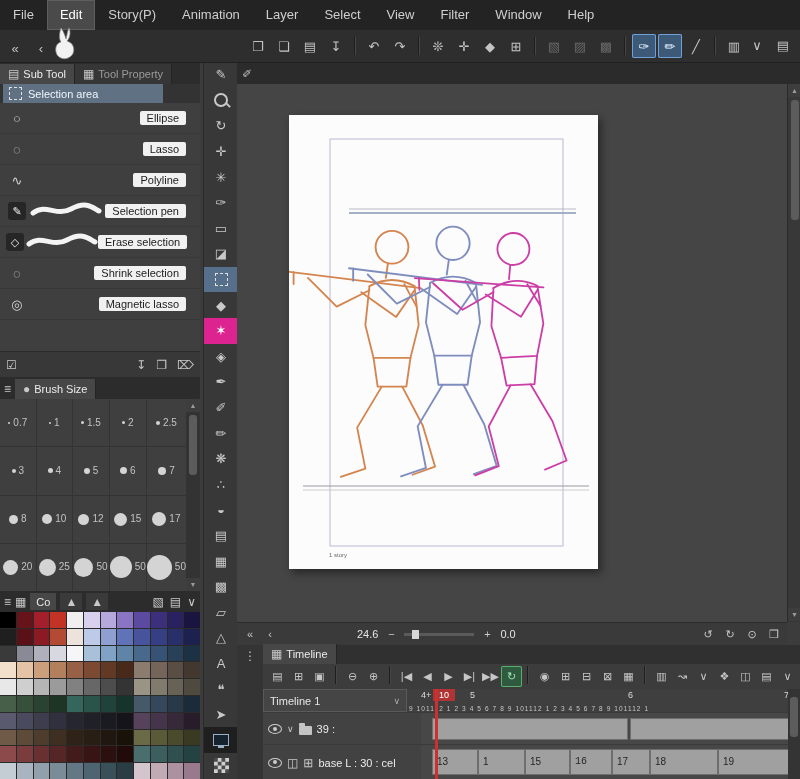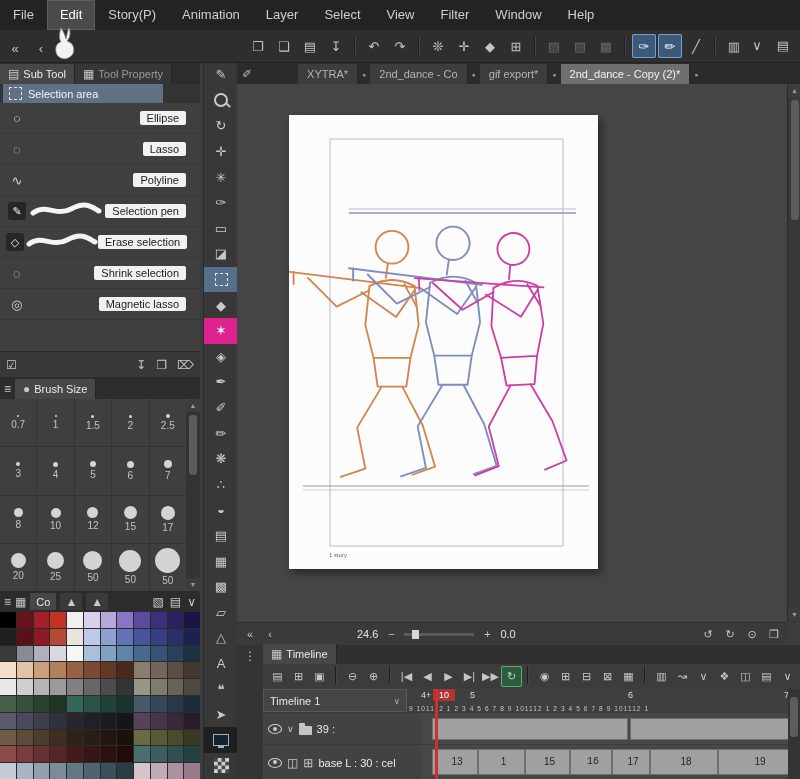"XYTRA*" div { html: <div> <div>XYTRA*</div> <span>●</span> <div>2nd_dance - Co</div> <span>●</span> <div>gif export*</div> <span>●</span> <div>2nd_dance - Copy (2)*</div> <span>●</span> </div> -> none }
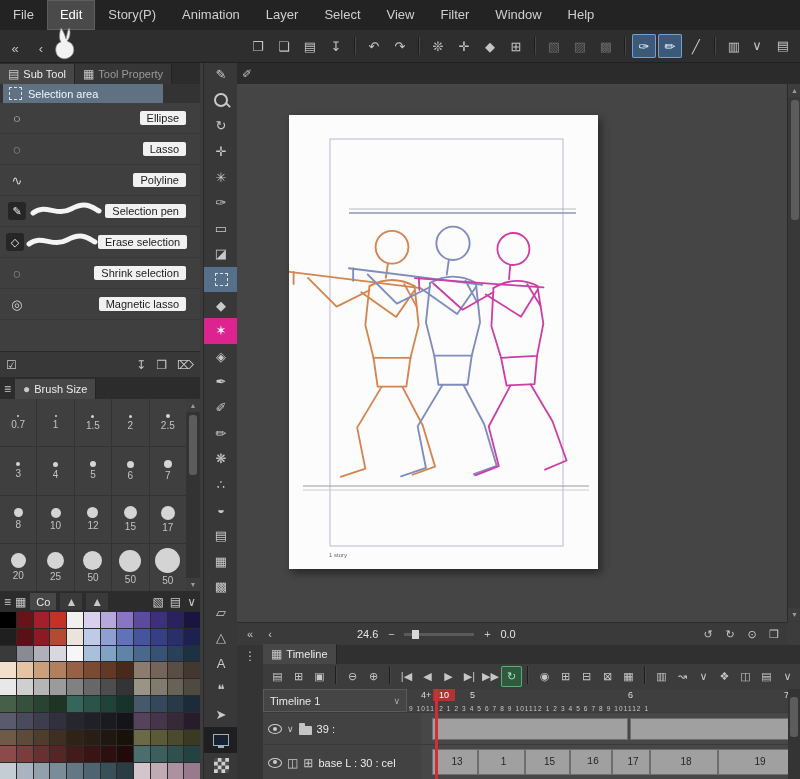"0.7" .bcell { flex-direction: column -> row }
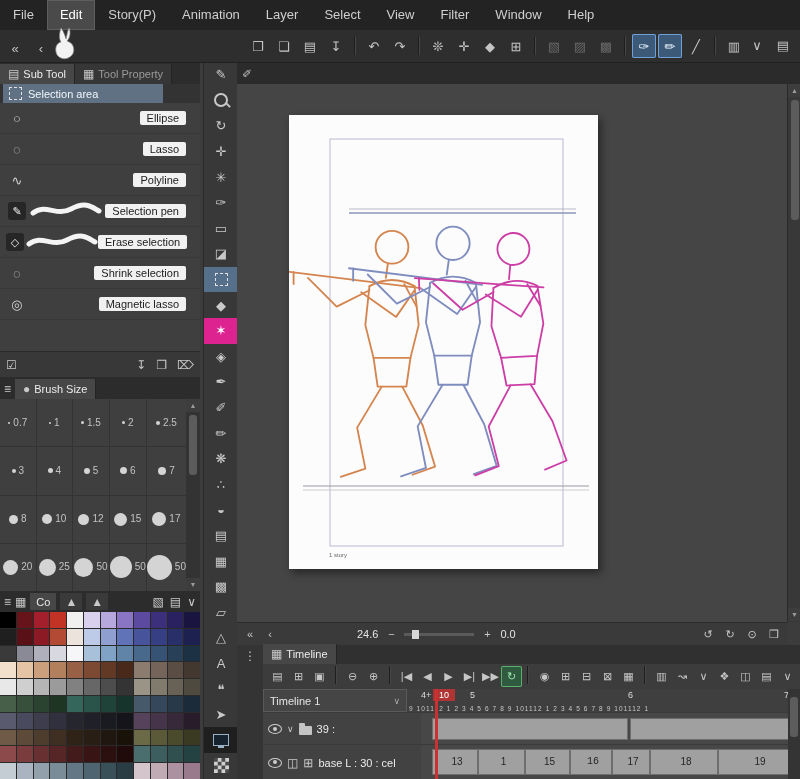"13" .celseg { text-align: center -> none }
